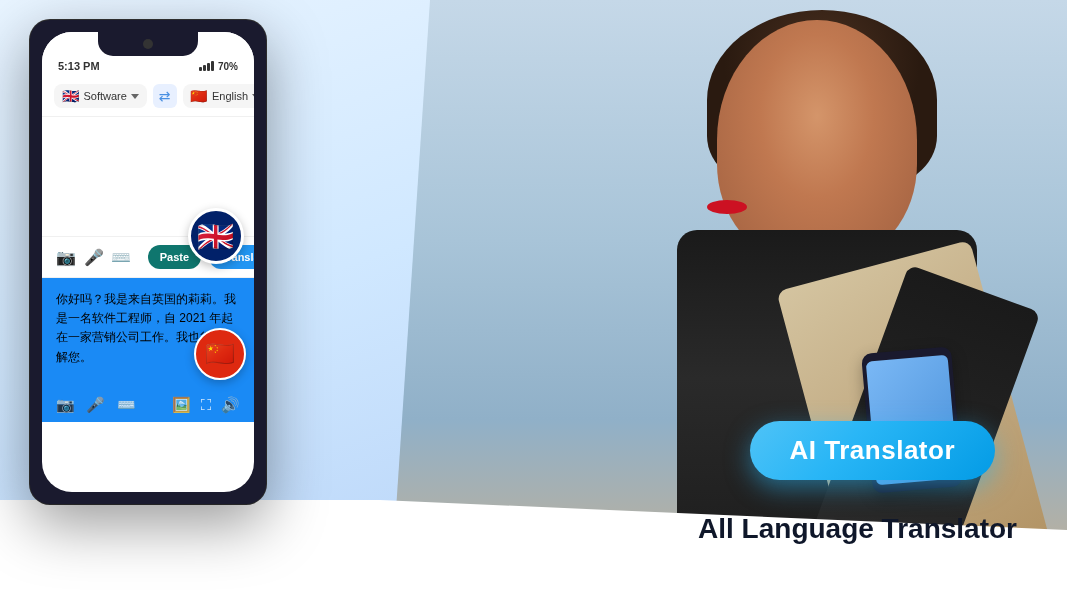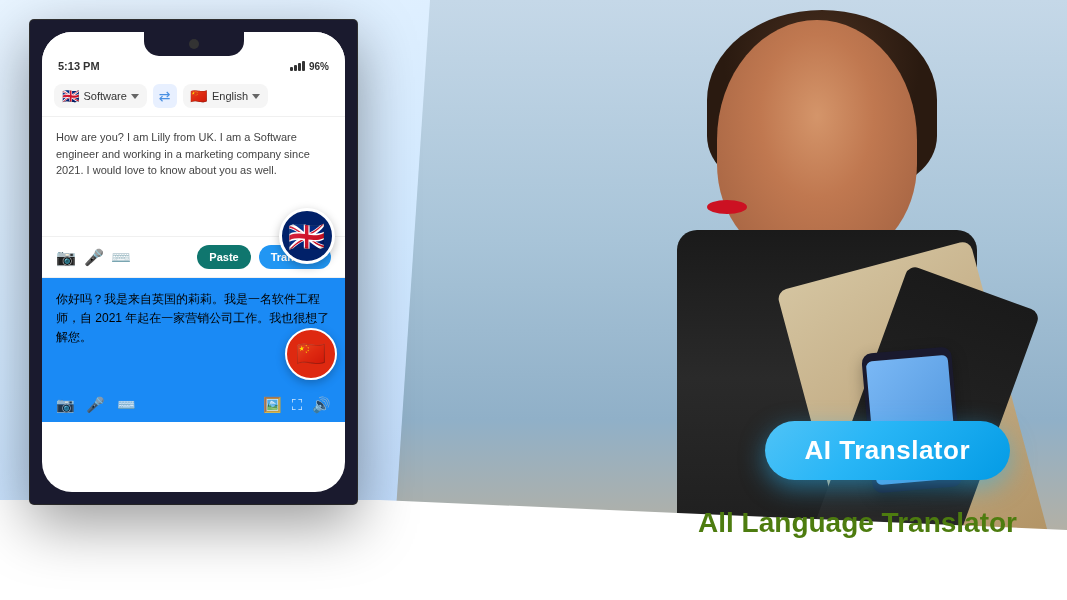"5:13 PM" .phone-outer { border-radius: 4px -> 20px; width: 327px -> 236px }
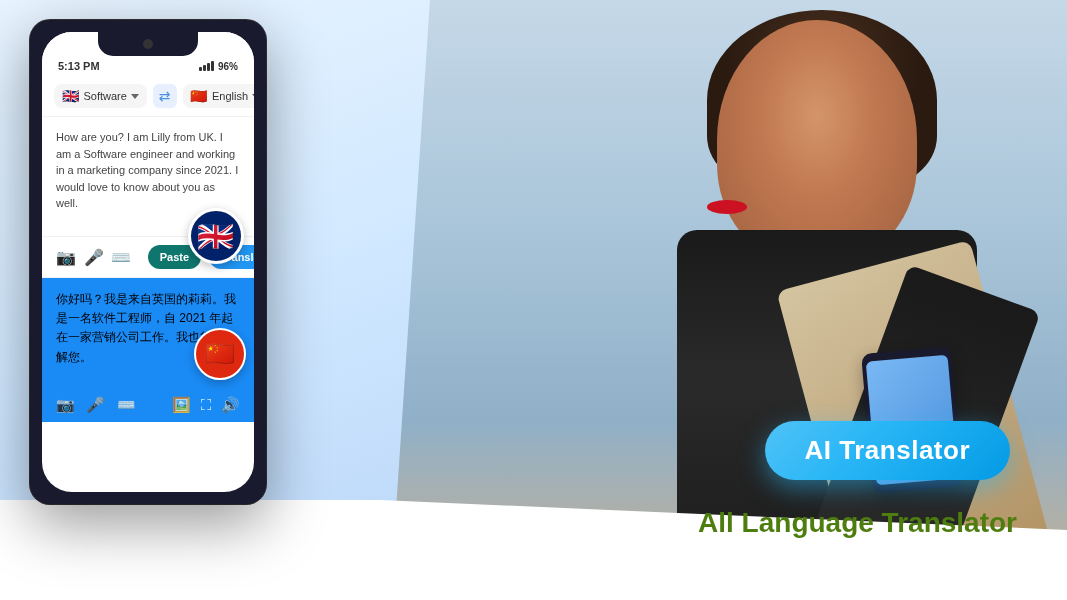"96%" span { text: 96% -> 70% }
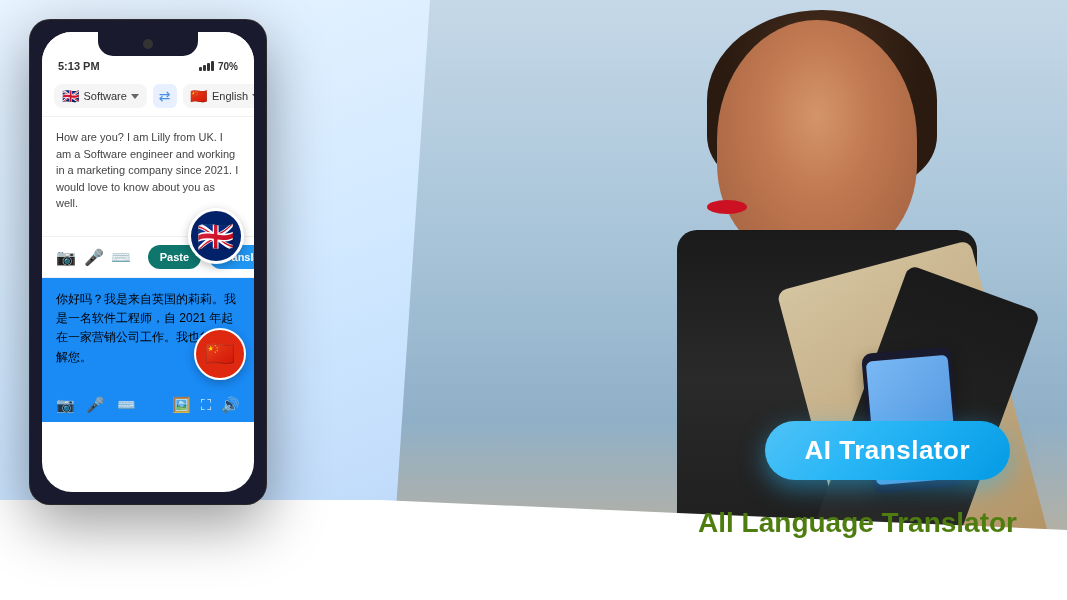"How are you? I am" p.input-text { html: <p>How are you? I am Lilly from UK. I am a Software engineer and working in a marketing company since 2021. I would love to know about you as well.</p> -> none }
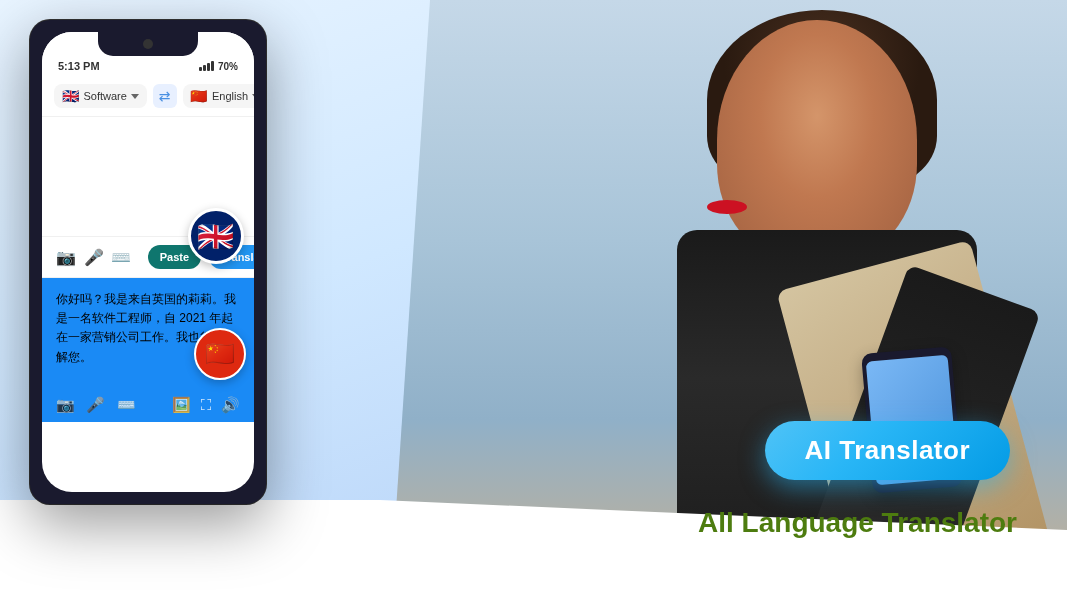"AI Translator" .ai-translator-badge { right: 57px -> 72px }
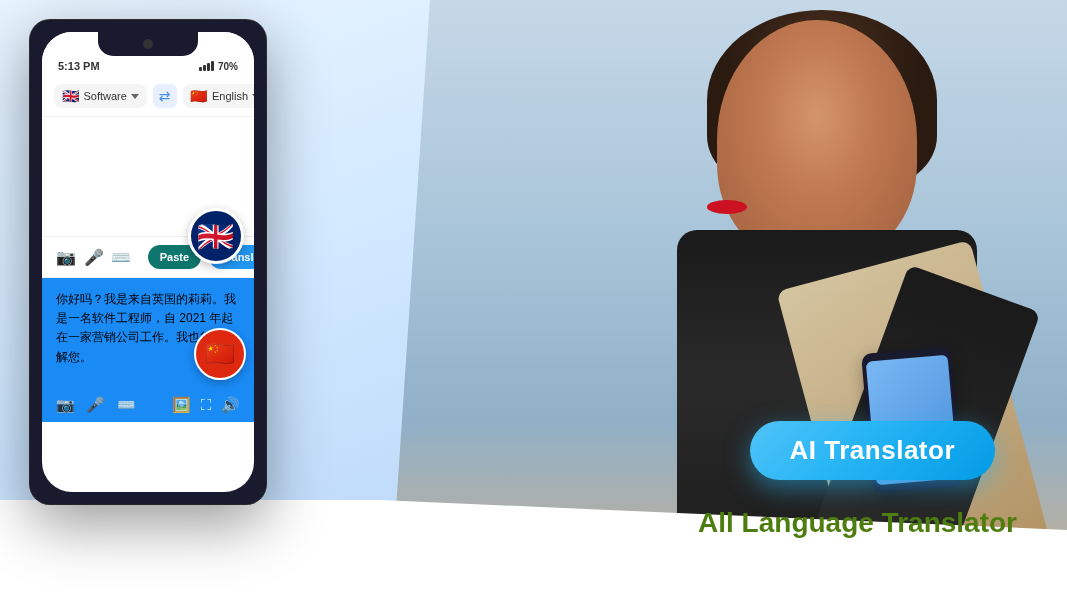"All Language Translator" .all-language-text { bottom: 61px -> 55px; color: #4d7c0f -> #0f172a }
